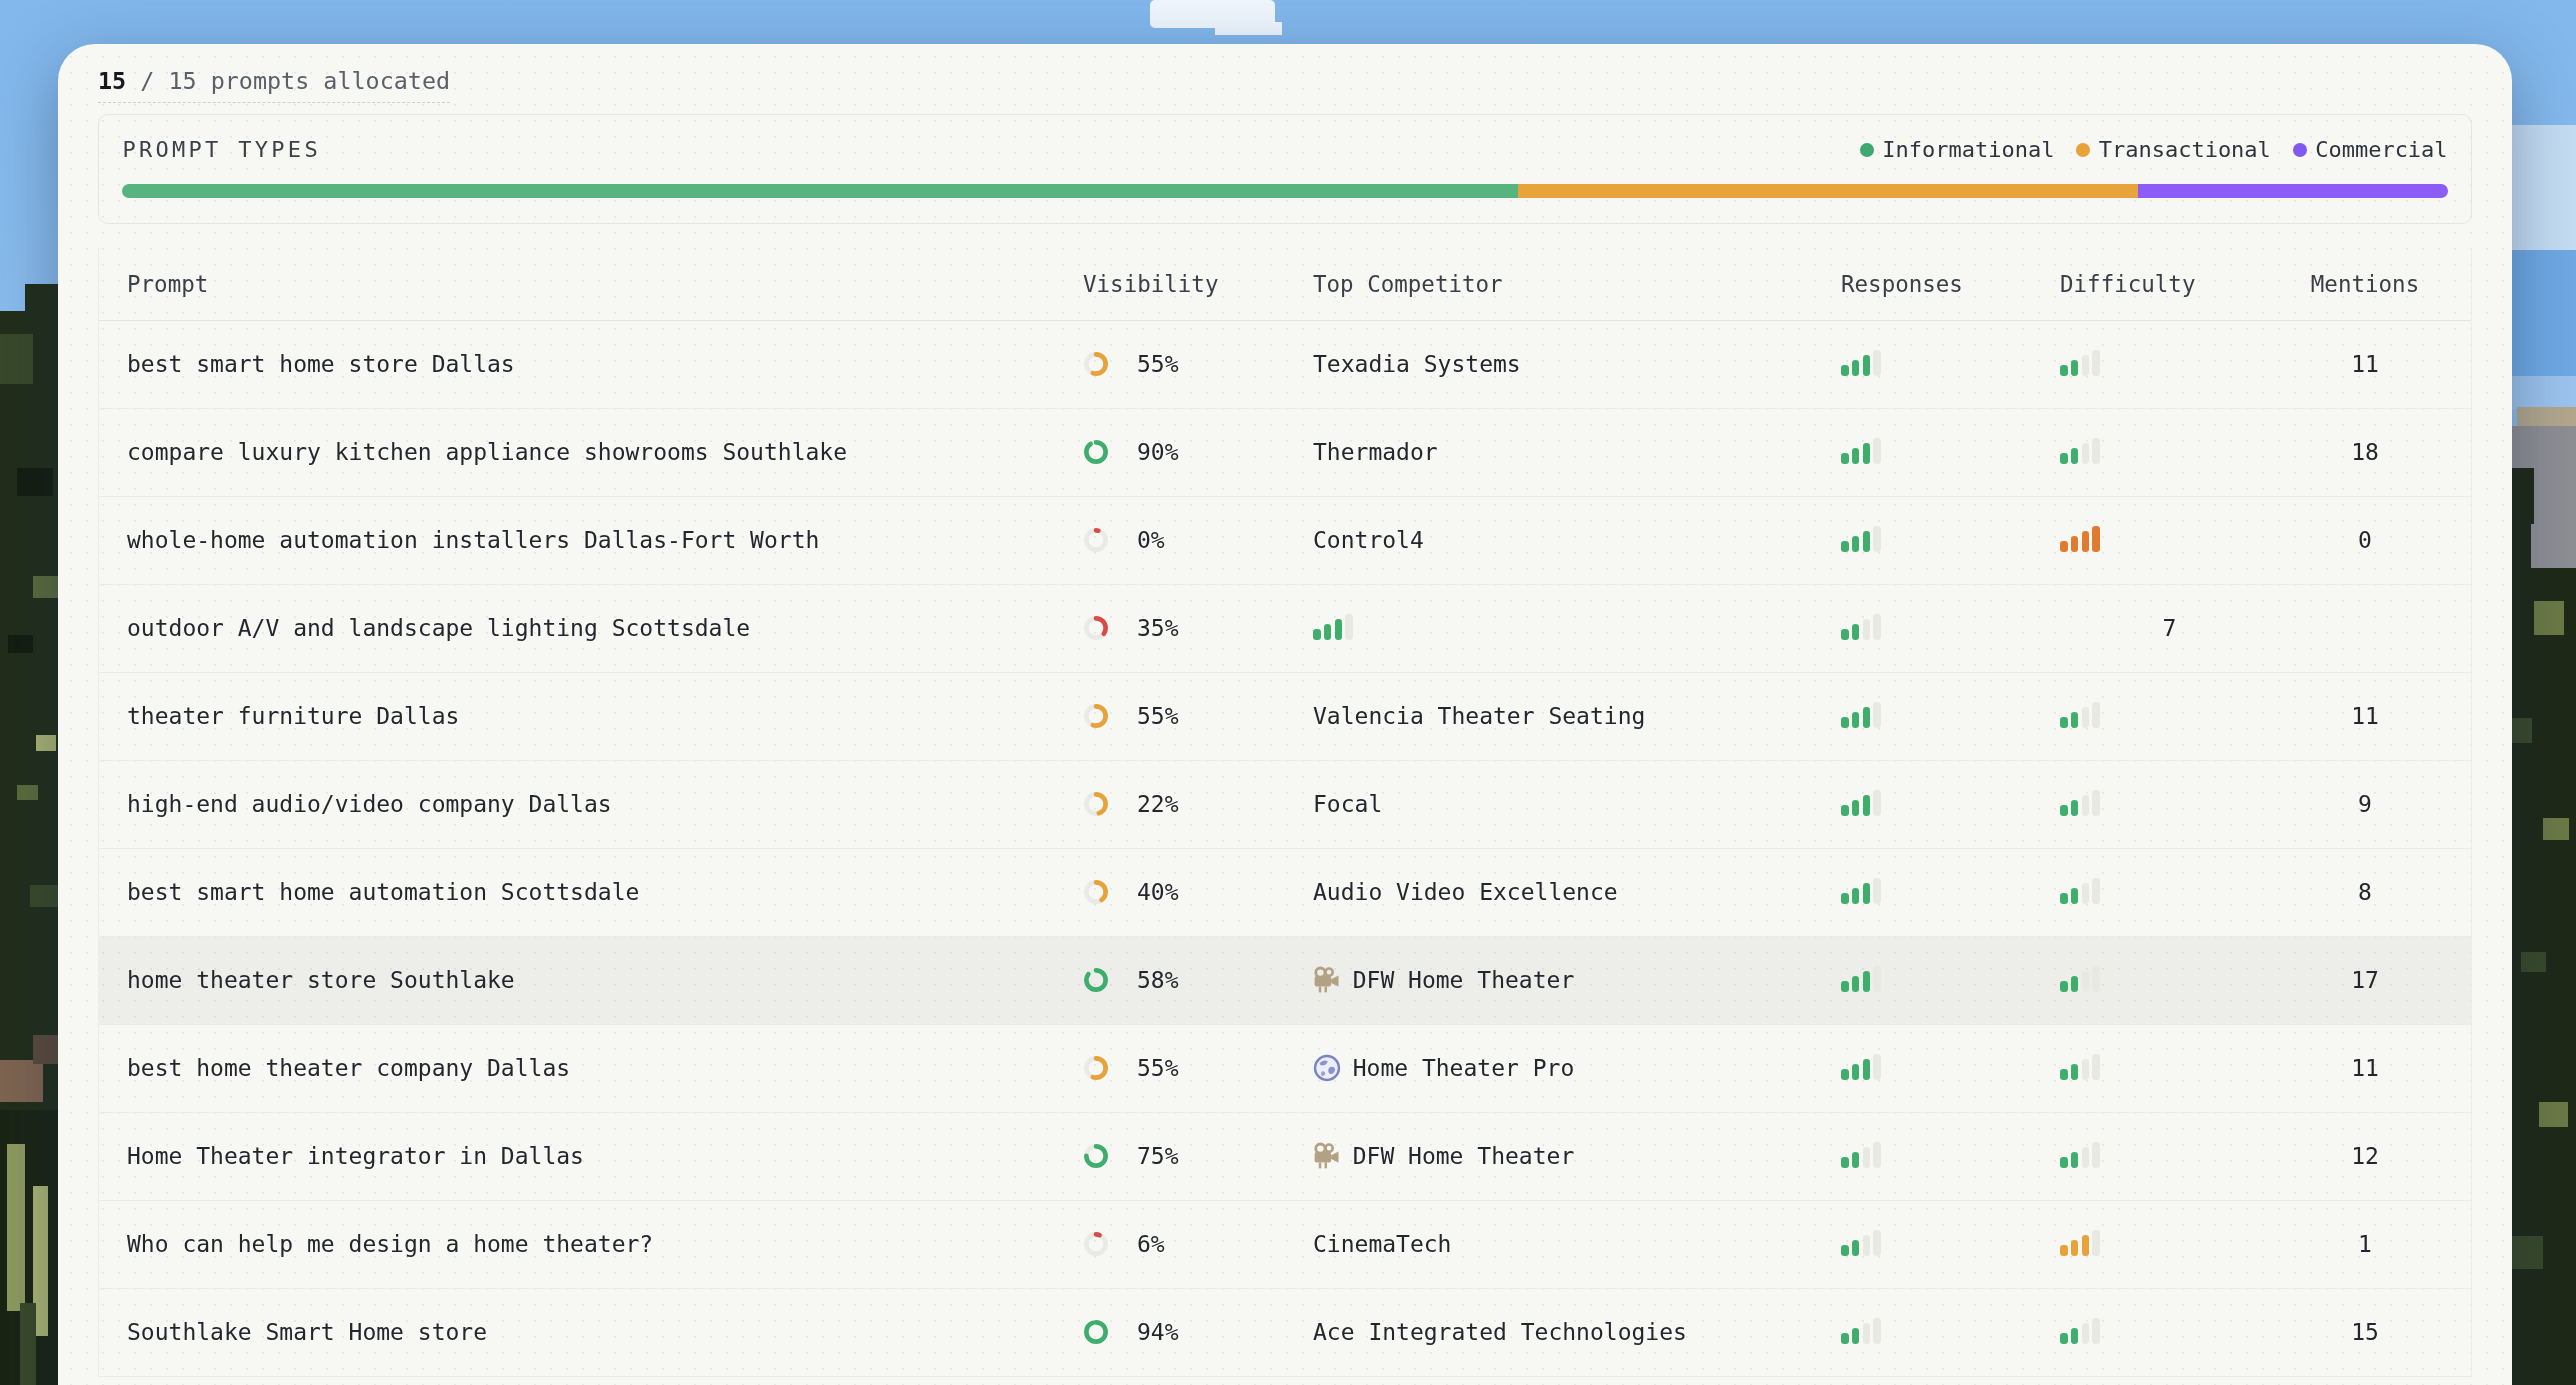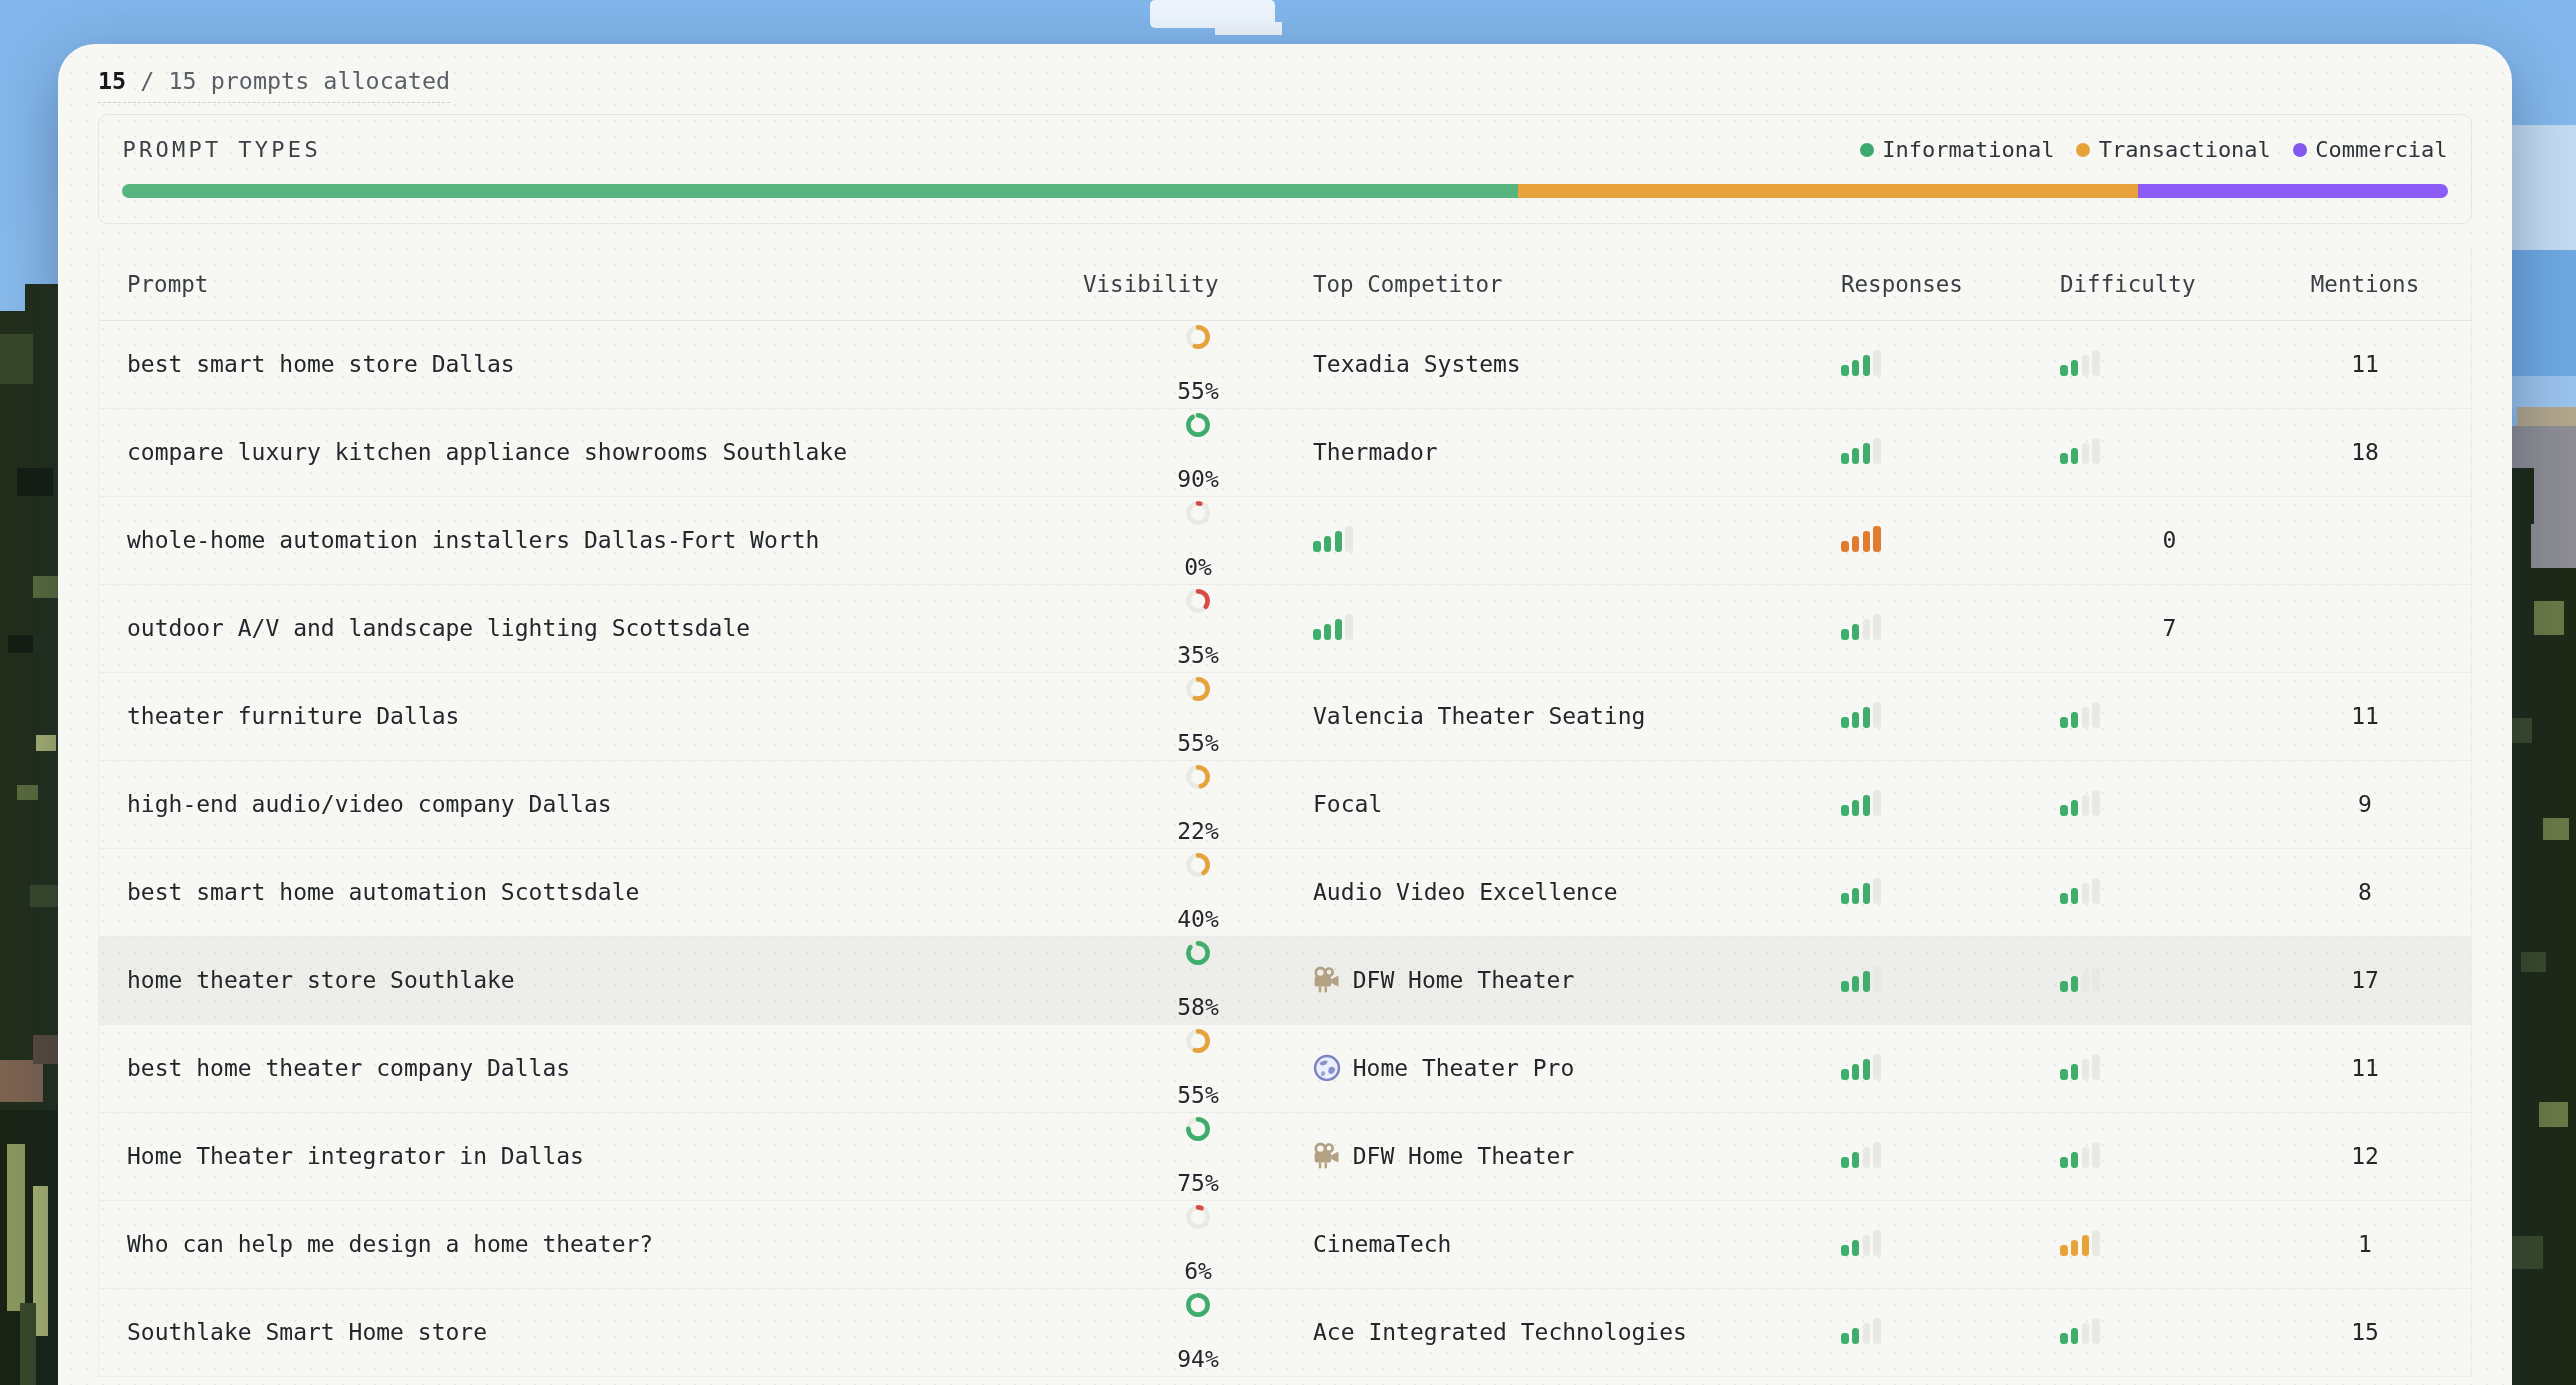"55%" .cell-vis { align-items: center -> flex-end; flex-direction: column -> none }
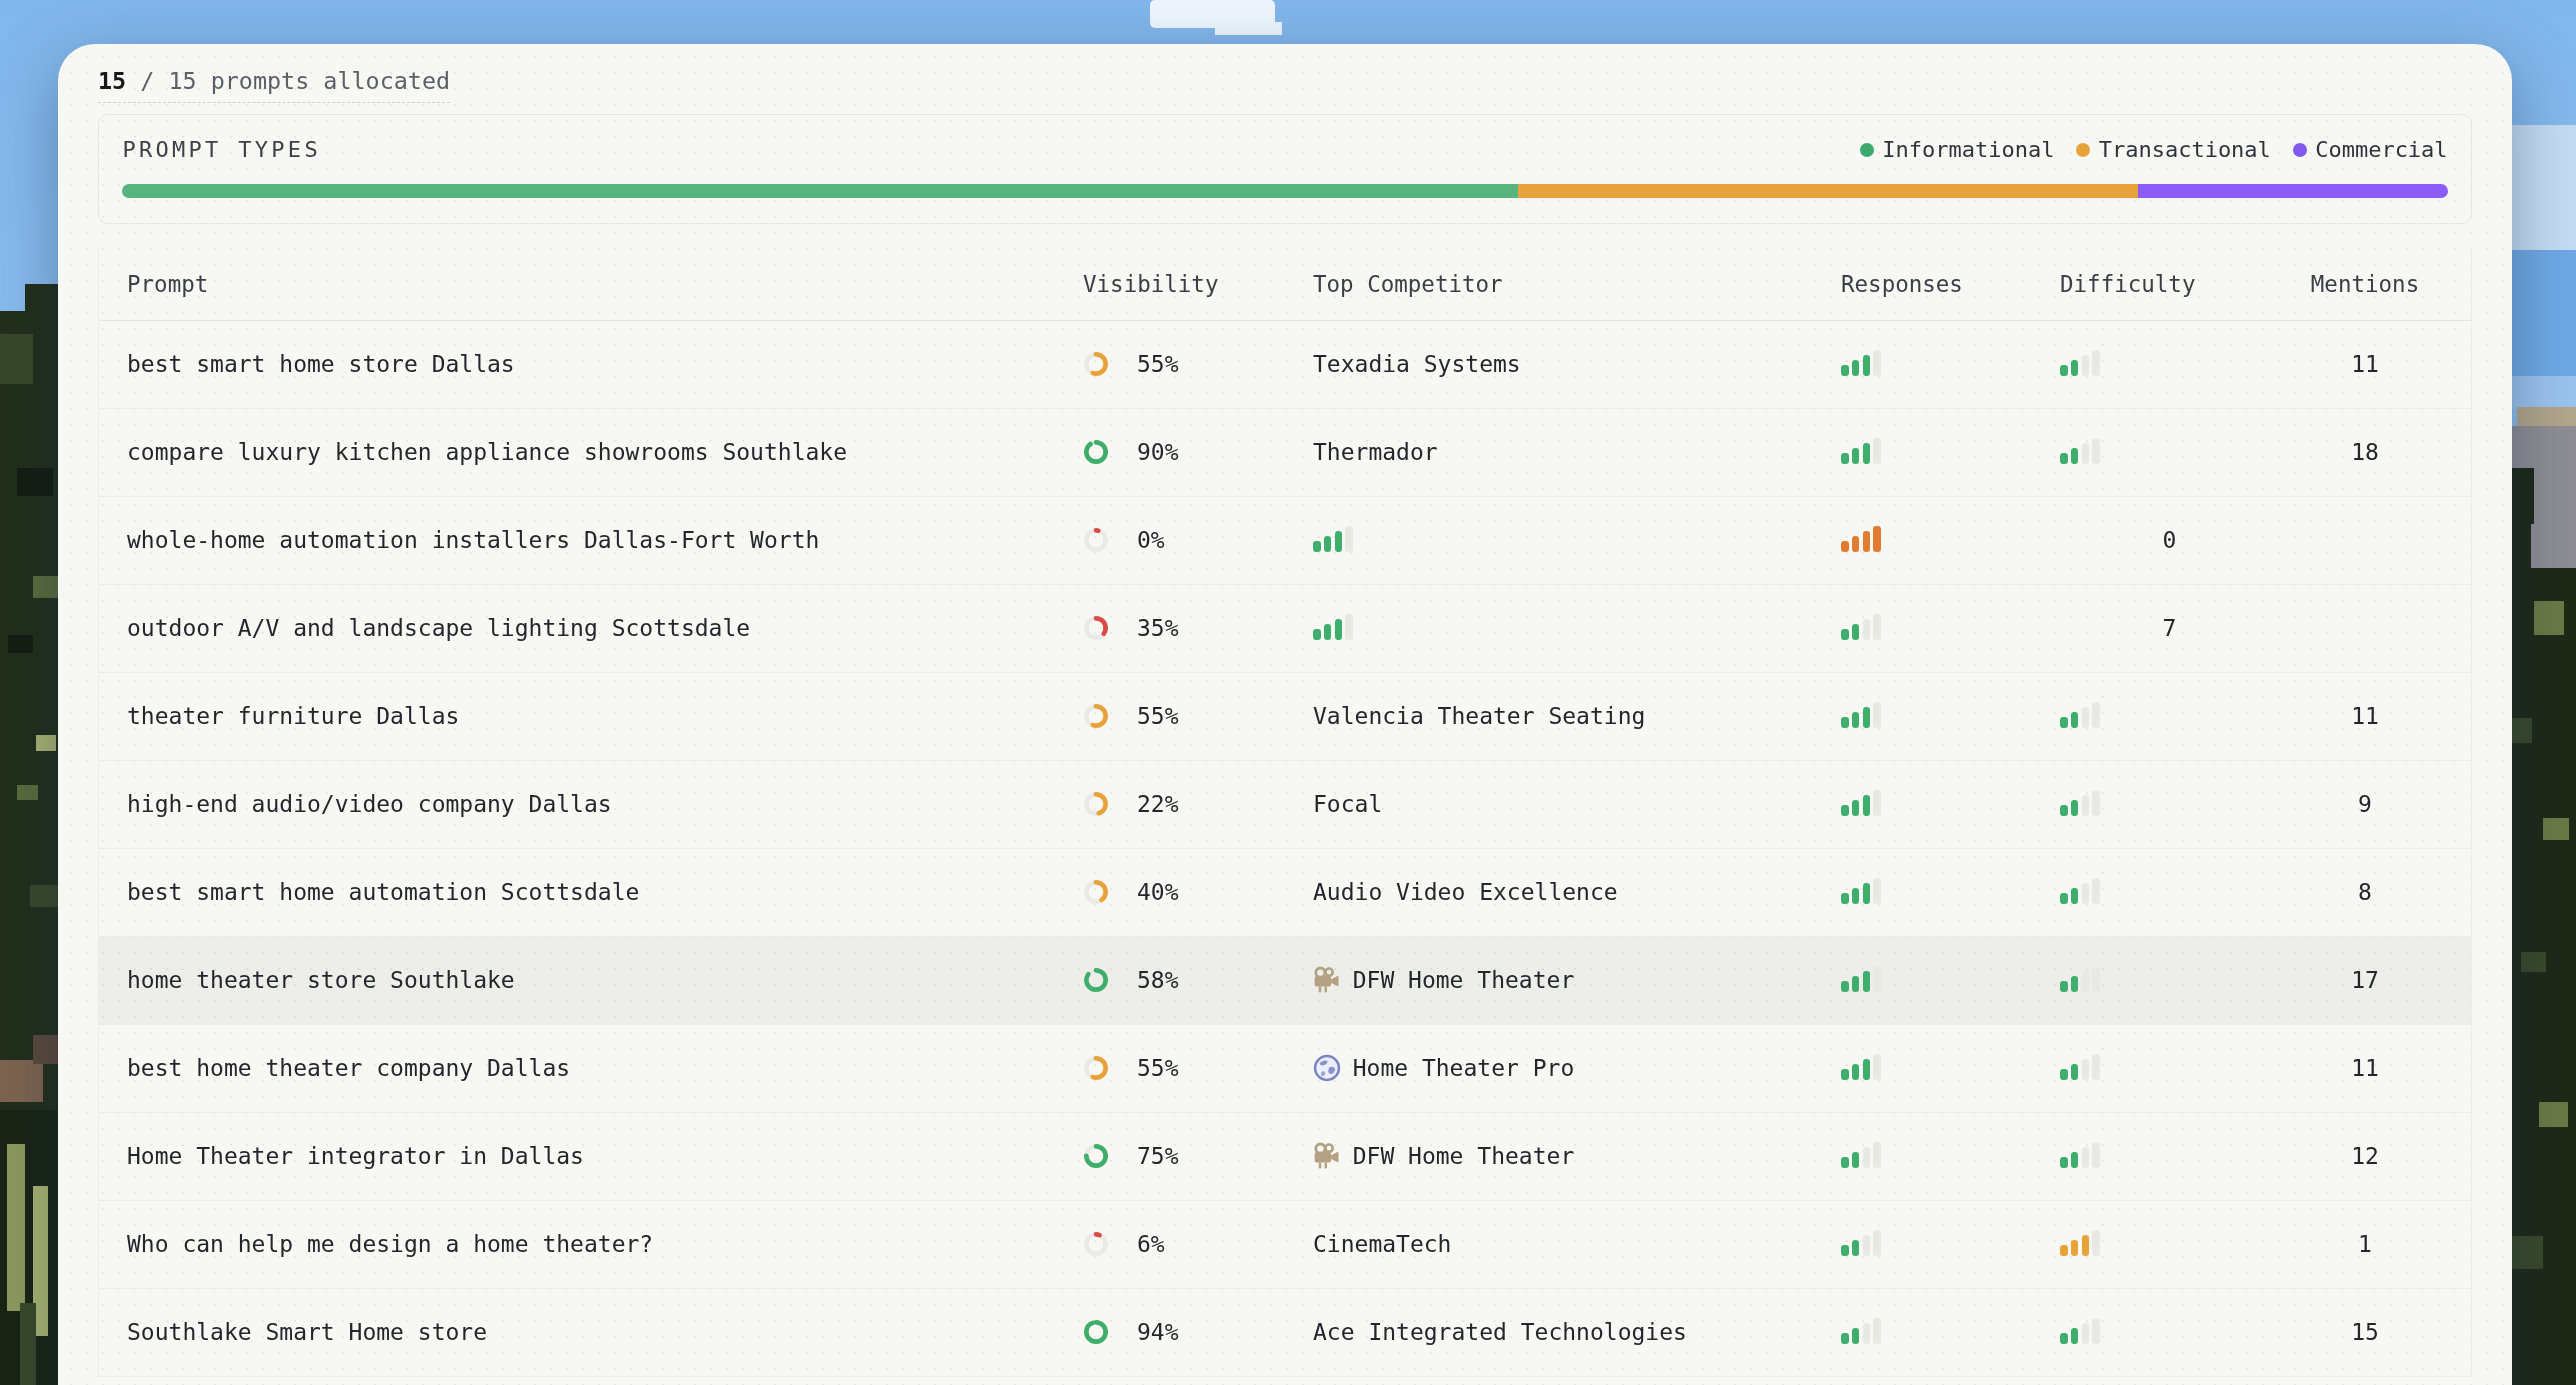"Control4" div.cell { html: none -> <div> <span>Control4</span> </div> }
